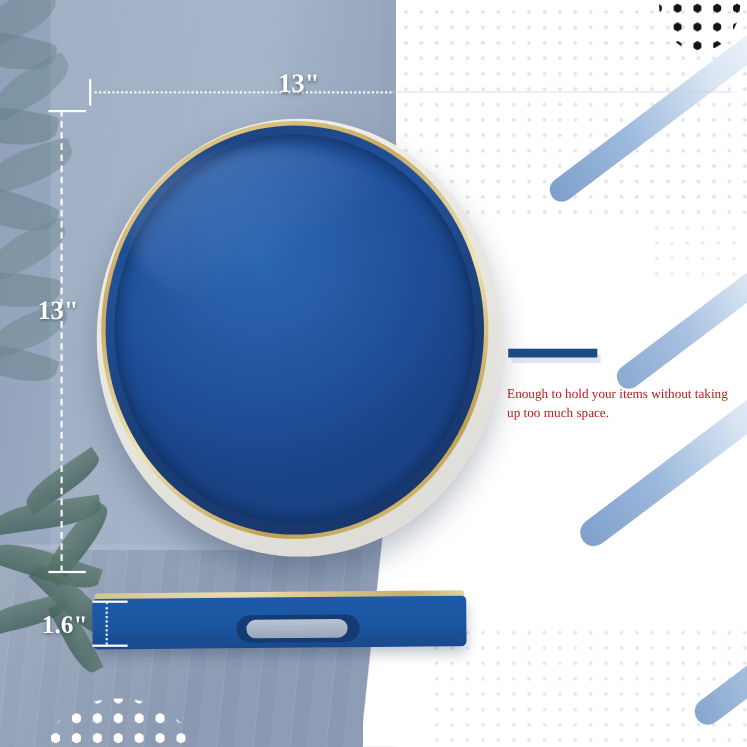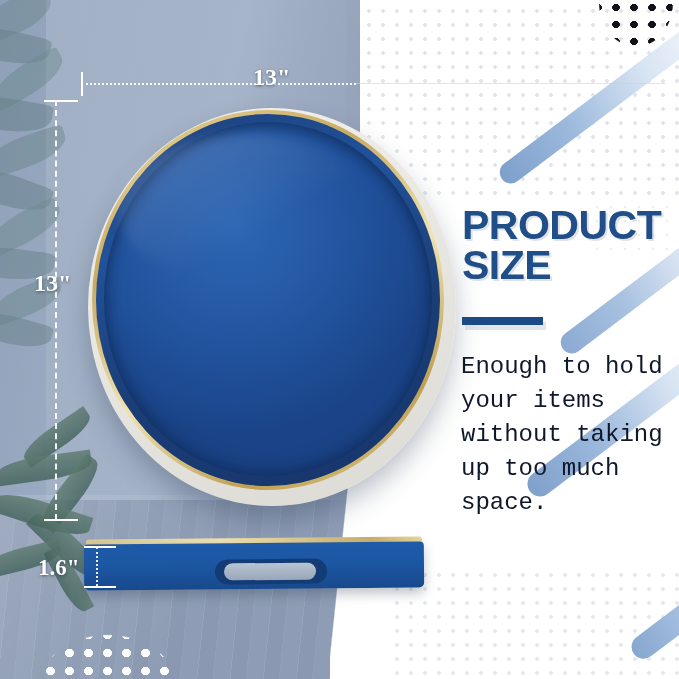"PRODUCT" div.headline { html: <div> <span>PRODUCT</span> <span>SIZE</span> </div> -> none }
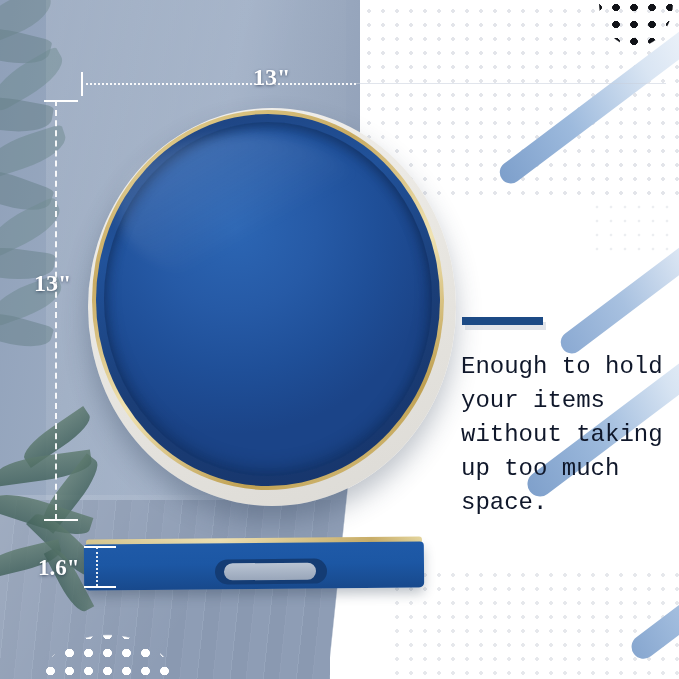"Enough to hold your items" .body-copy { color: #0f172a -> #b91c1c; font-family: Liberation Mono, monospace -> Liberation Serif, serif; font-size: 24px -> 12px }
